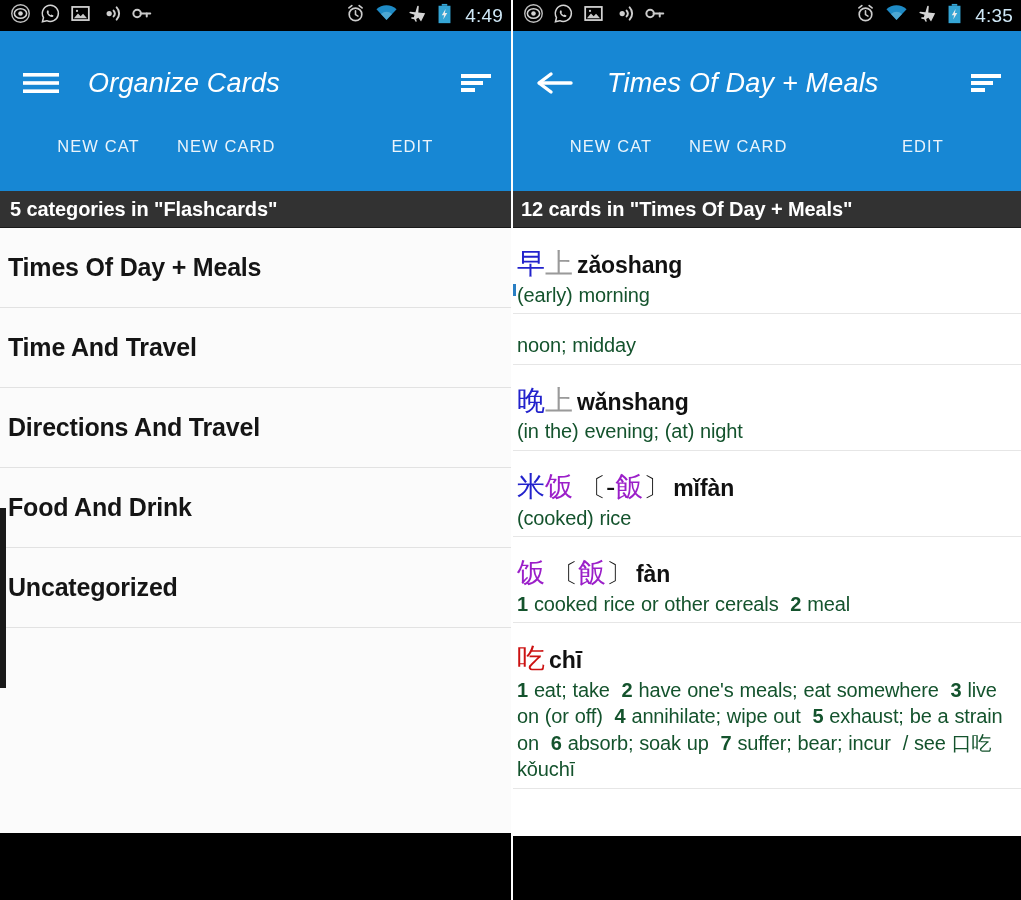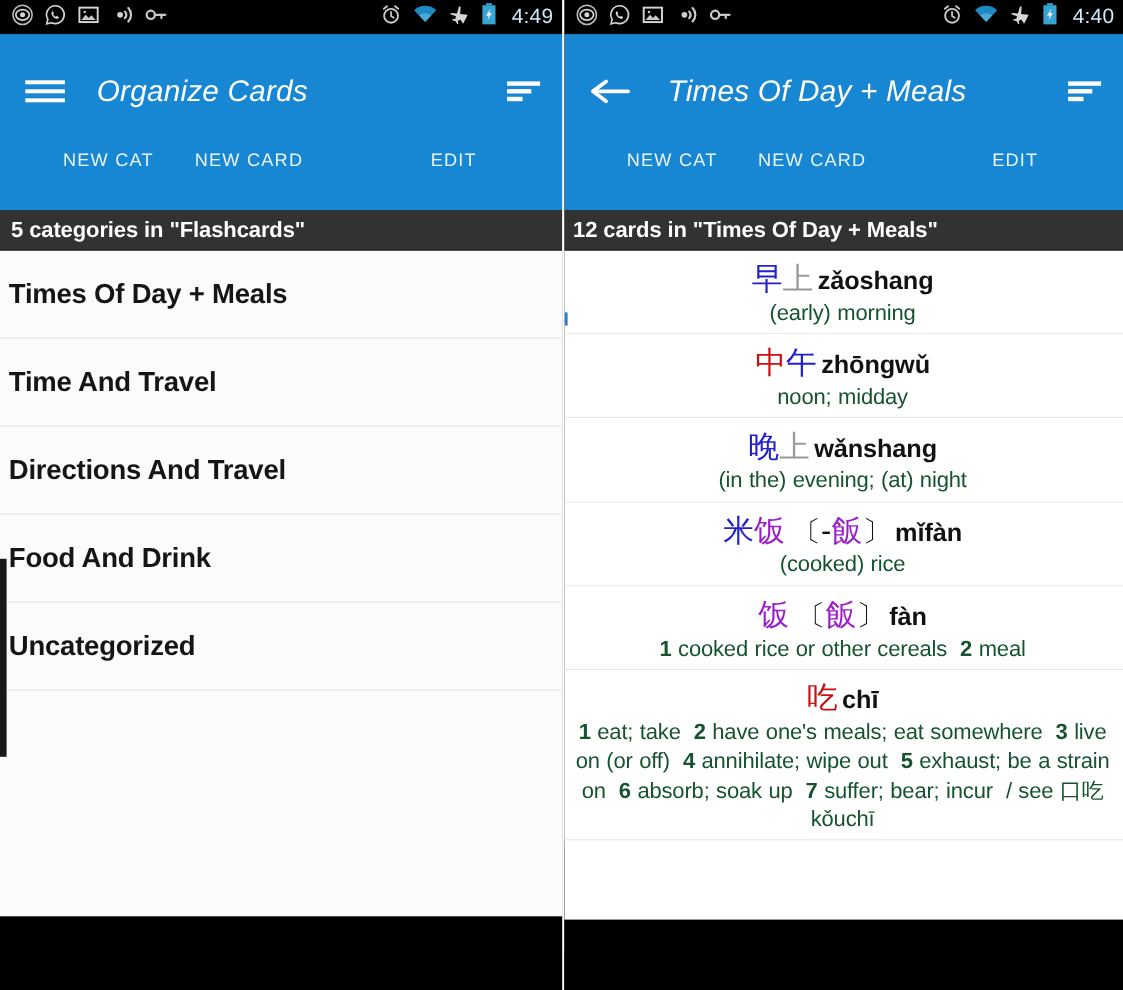"4:40" span.clock { text: 4:40 -> 4:35 }
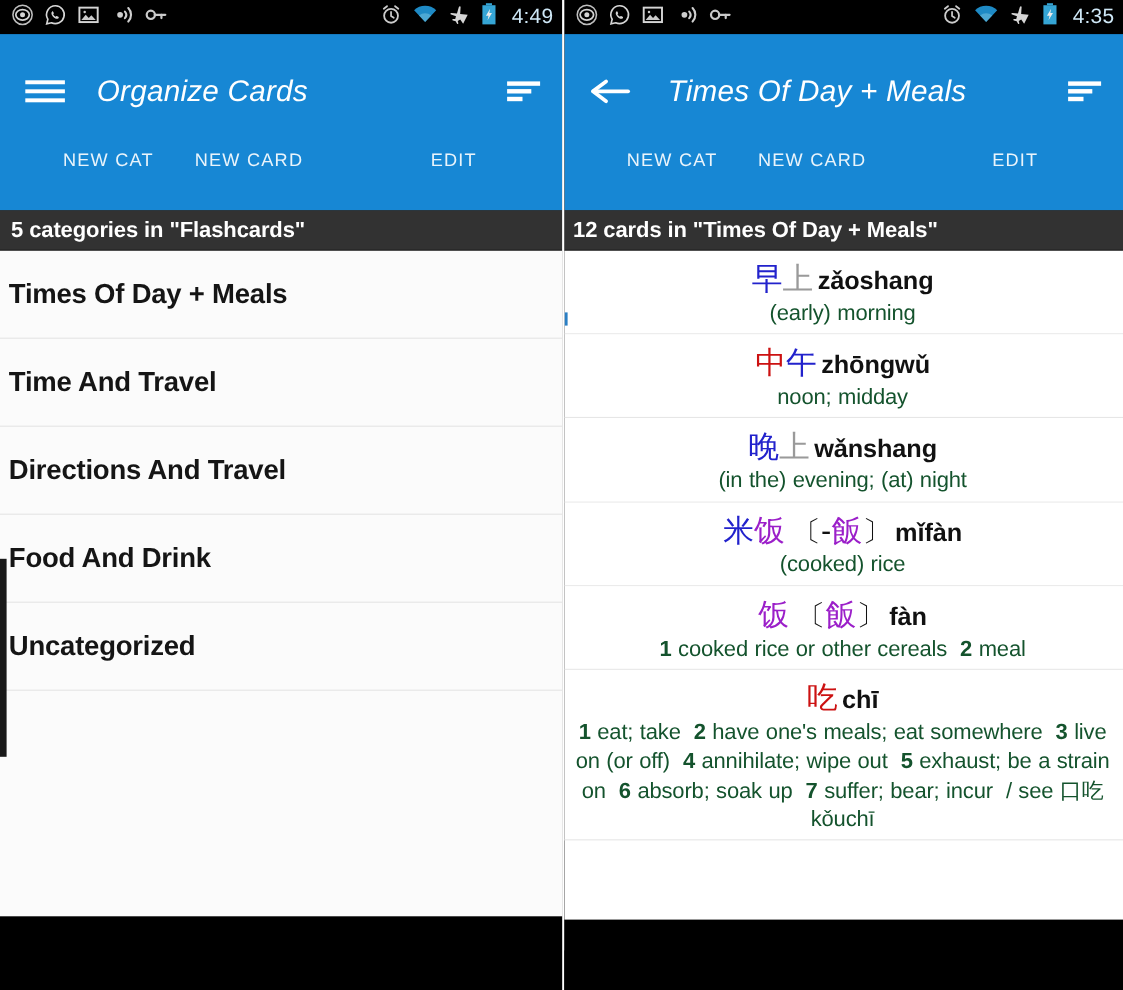"早上 zǎoshang" .card-row { padding: 8px 6px 5px 4px -> 18px 6px 5px 4px; text-align: center -> none }
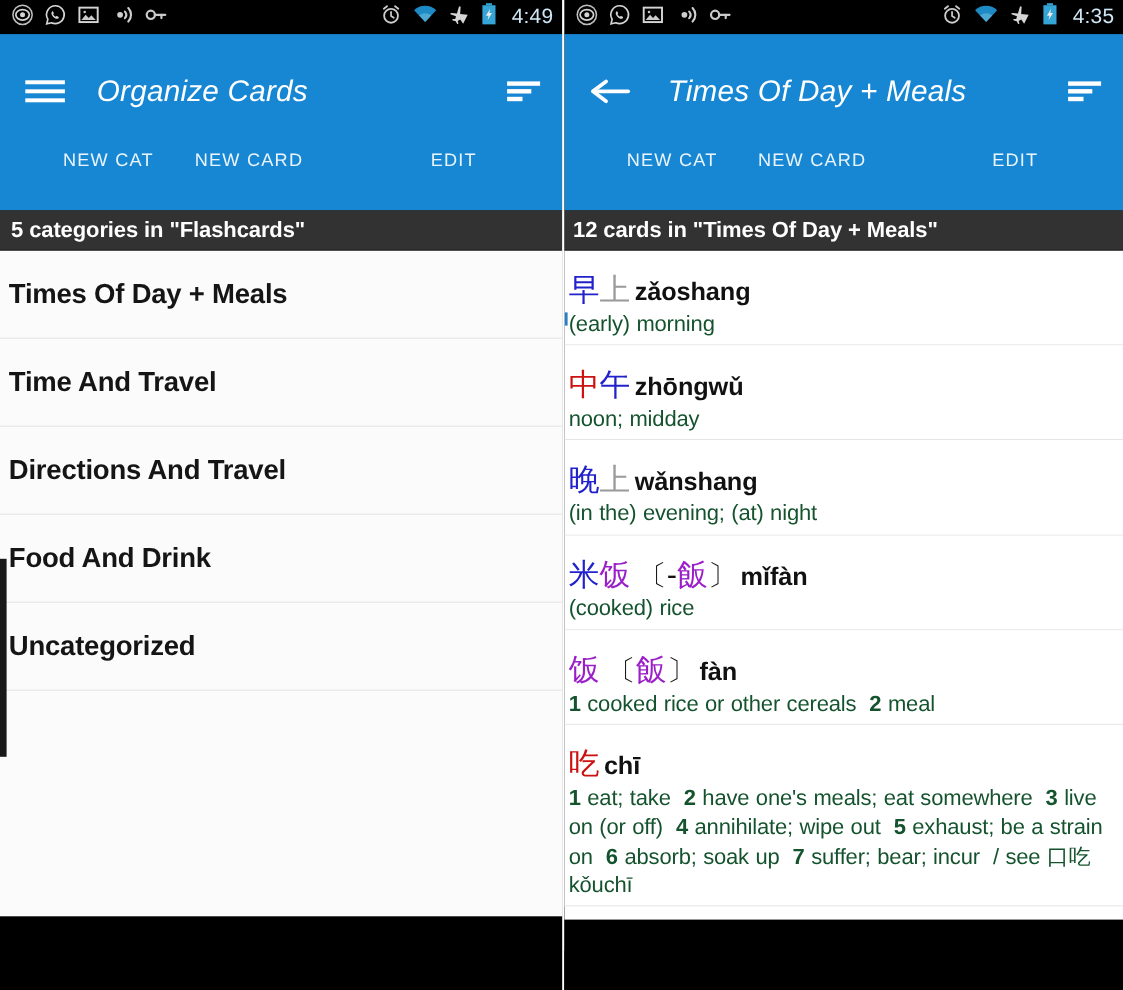"中午 zhōngwǔ" div.card-head { html: <div><span>中</span><span>午</span><span>zhōngwǔ</span></div> -> none }
